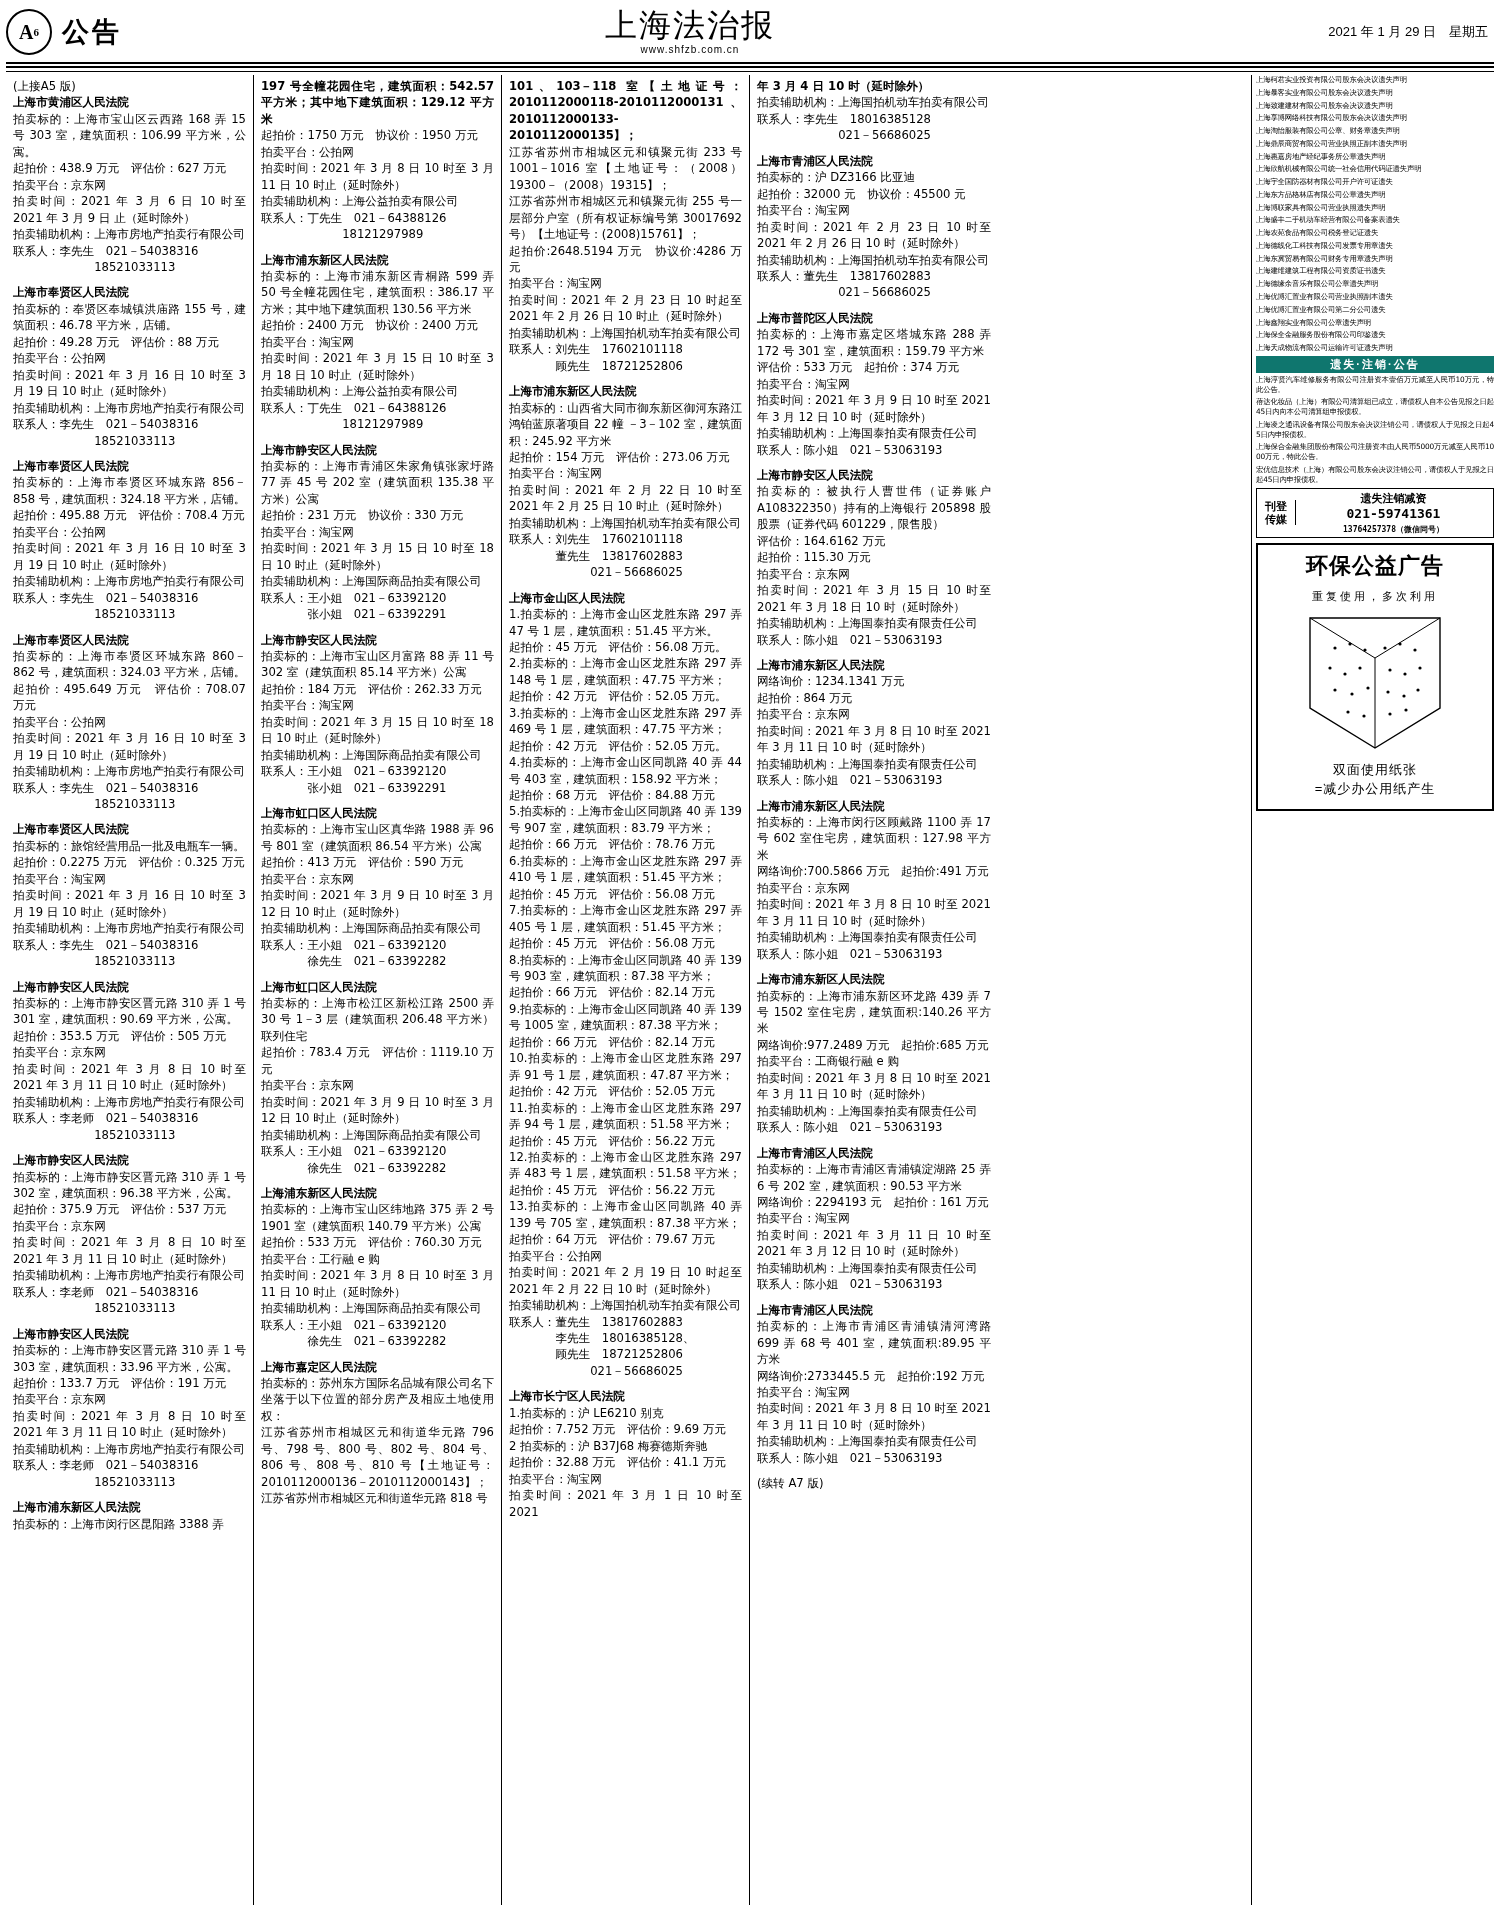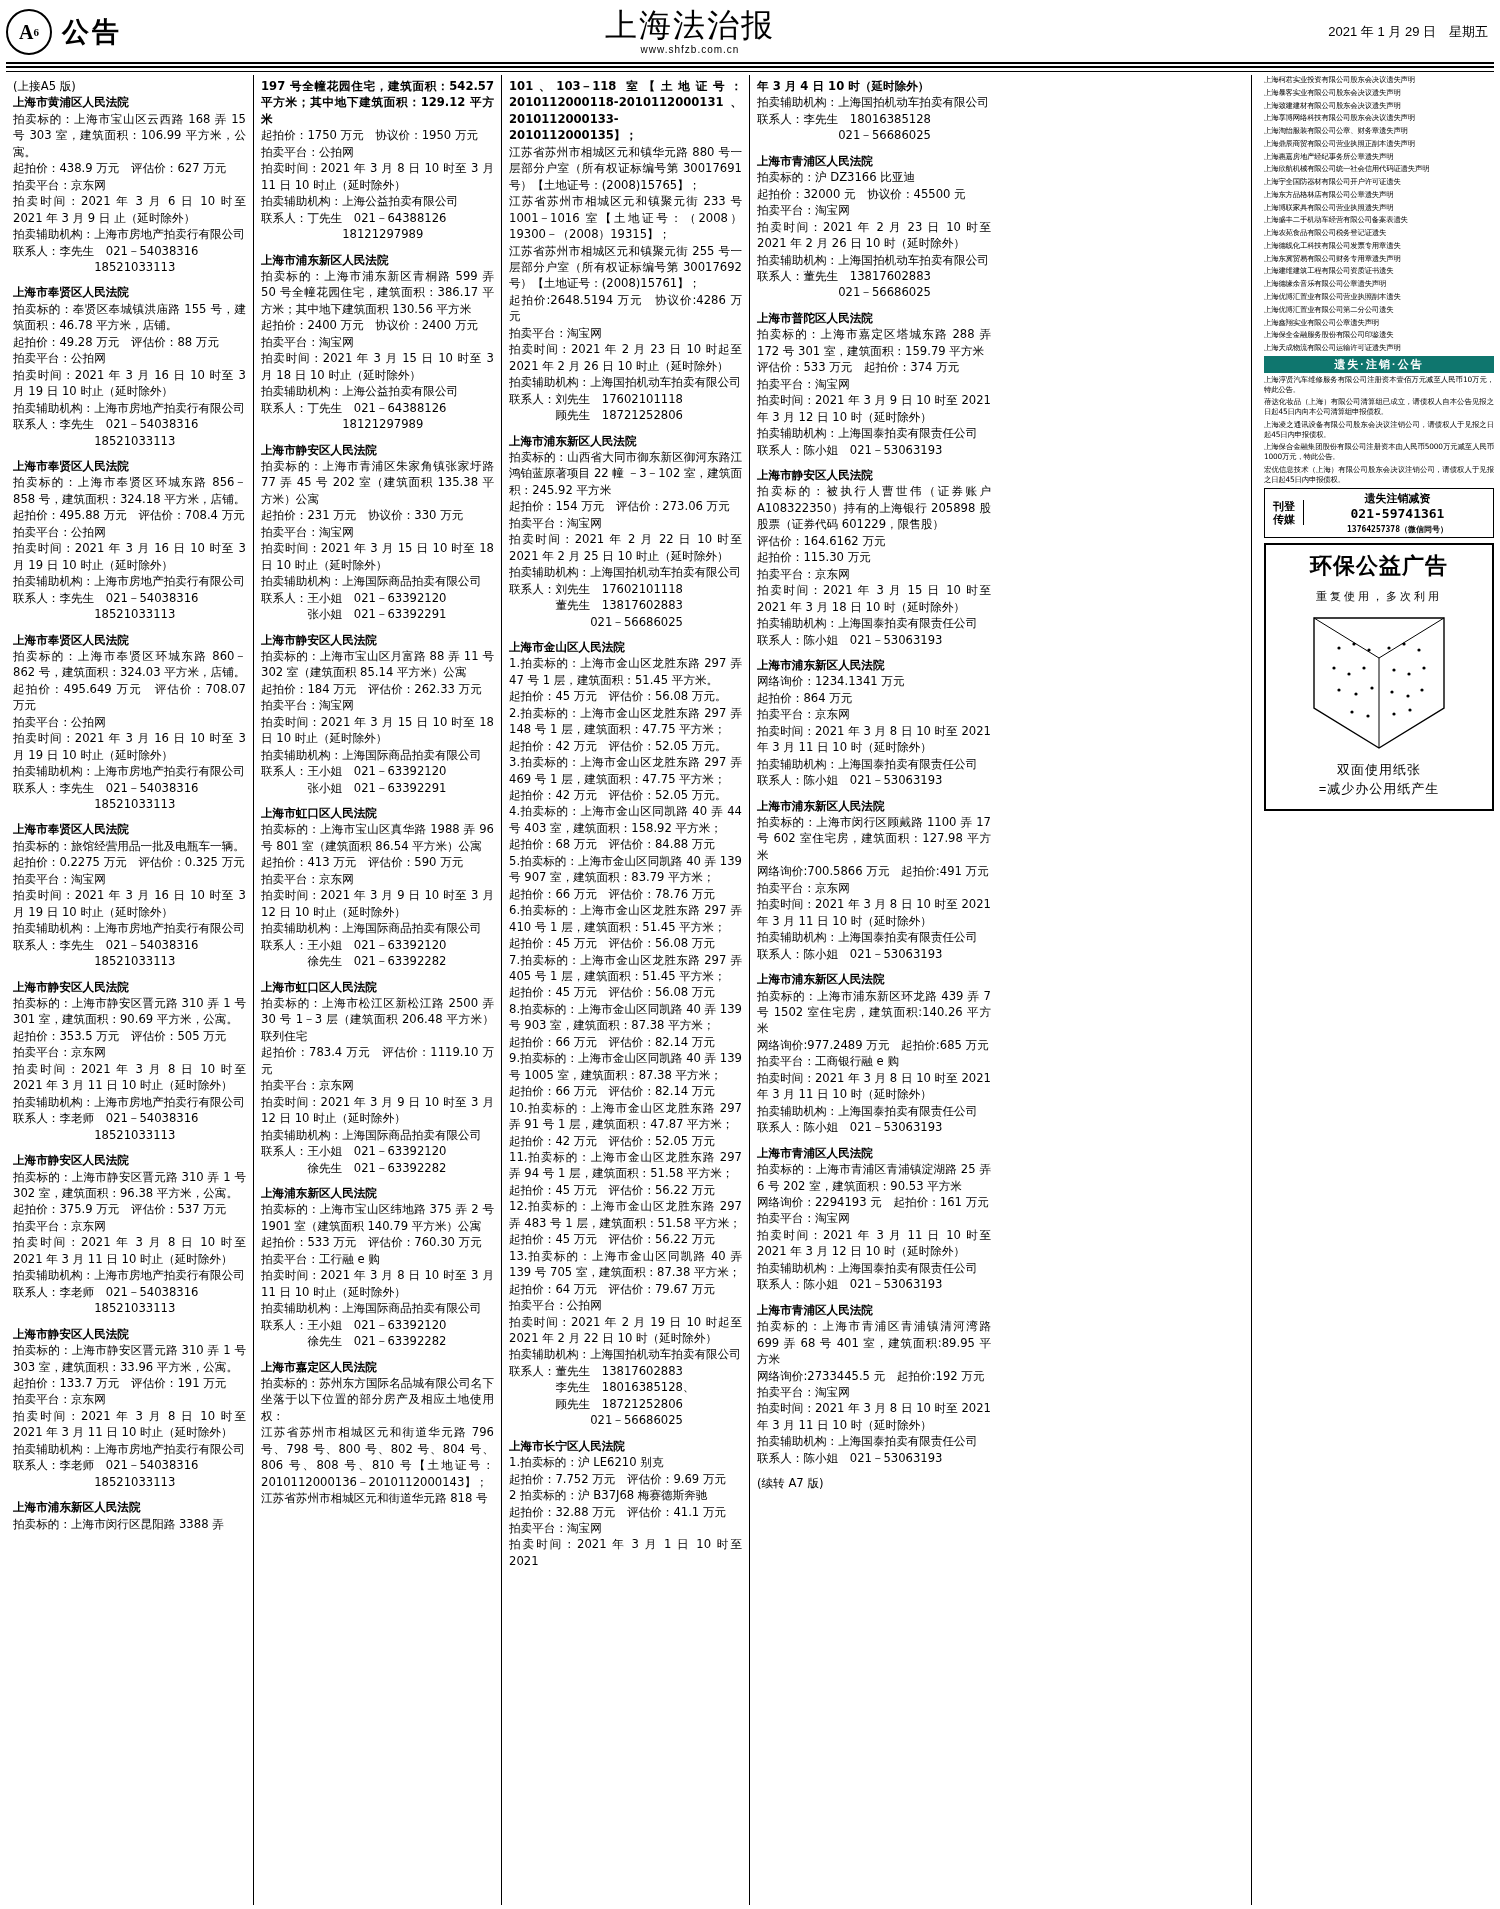"(上接A5 版)" .content { gap: 8px -> 0 }
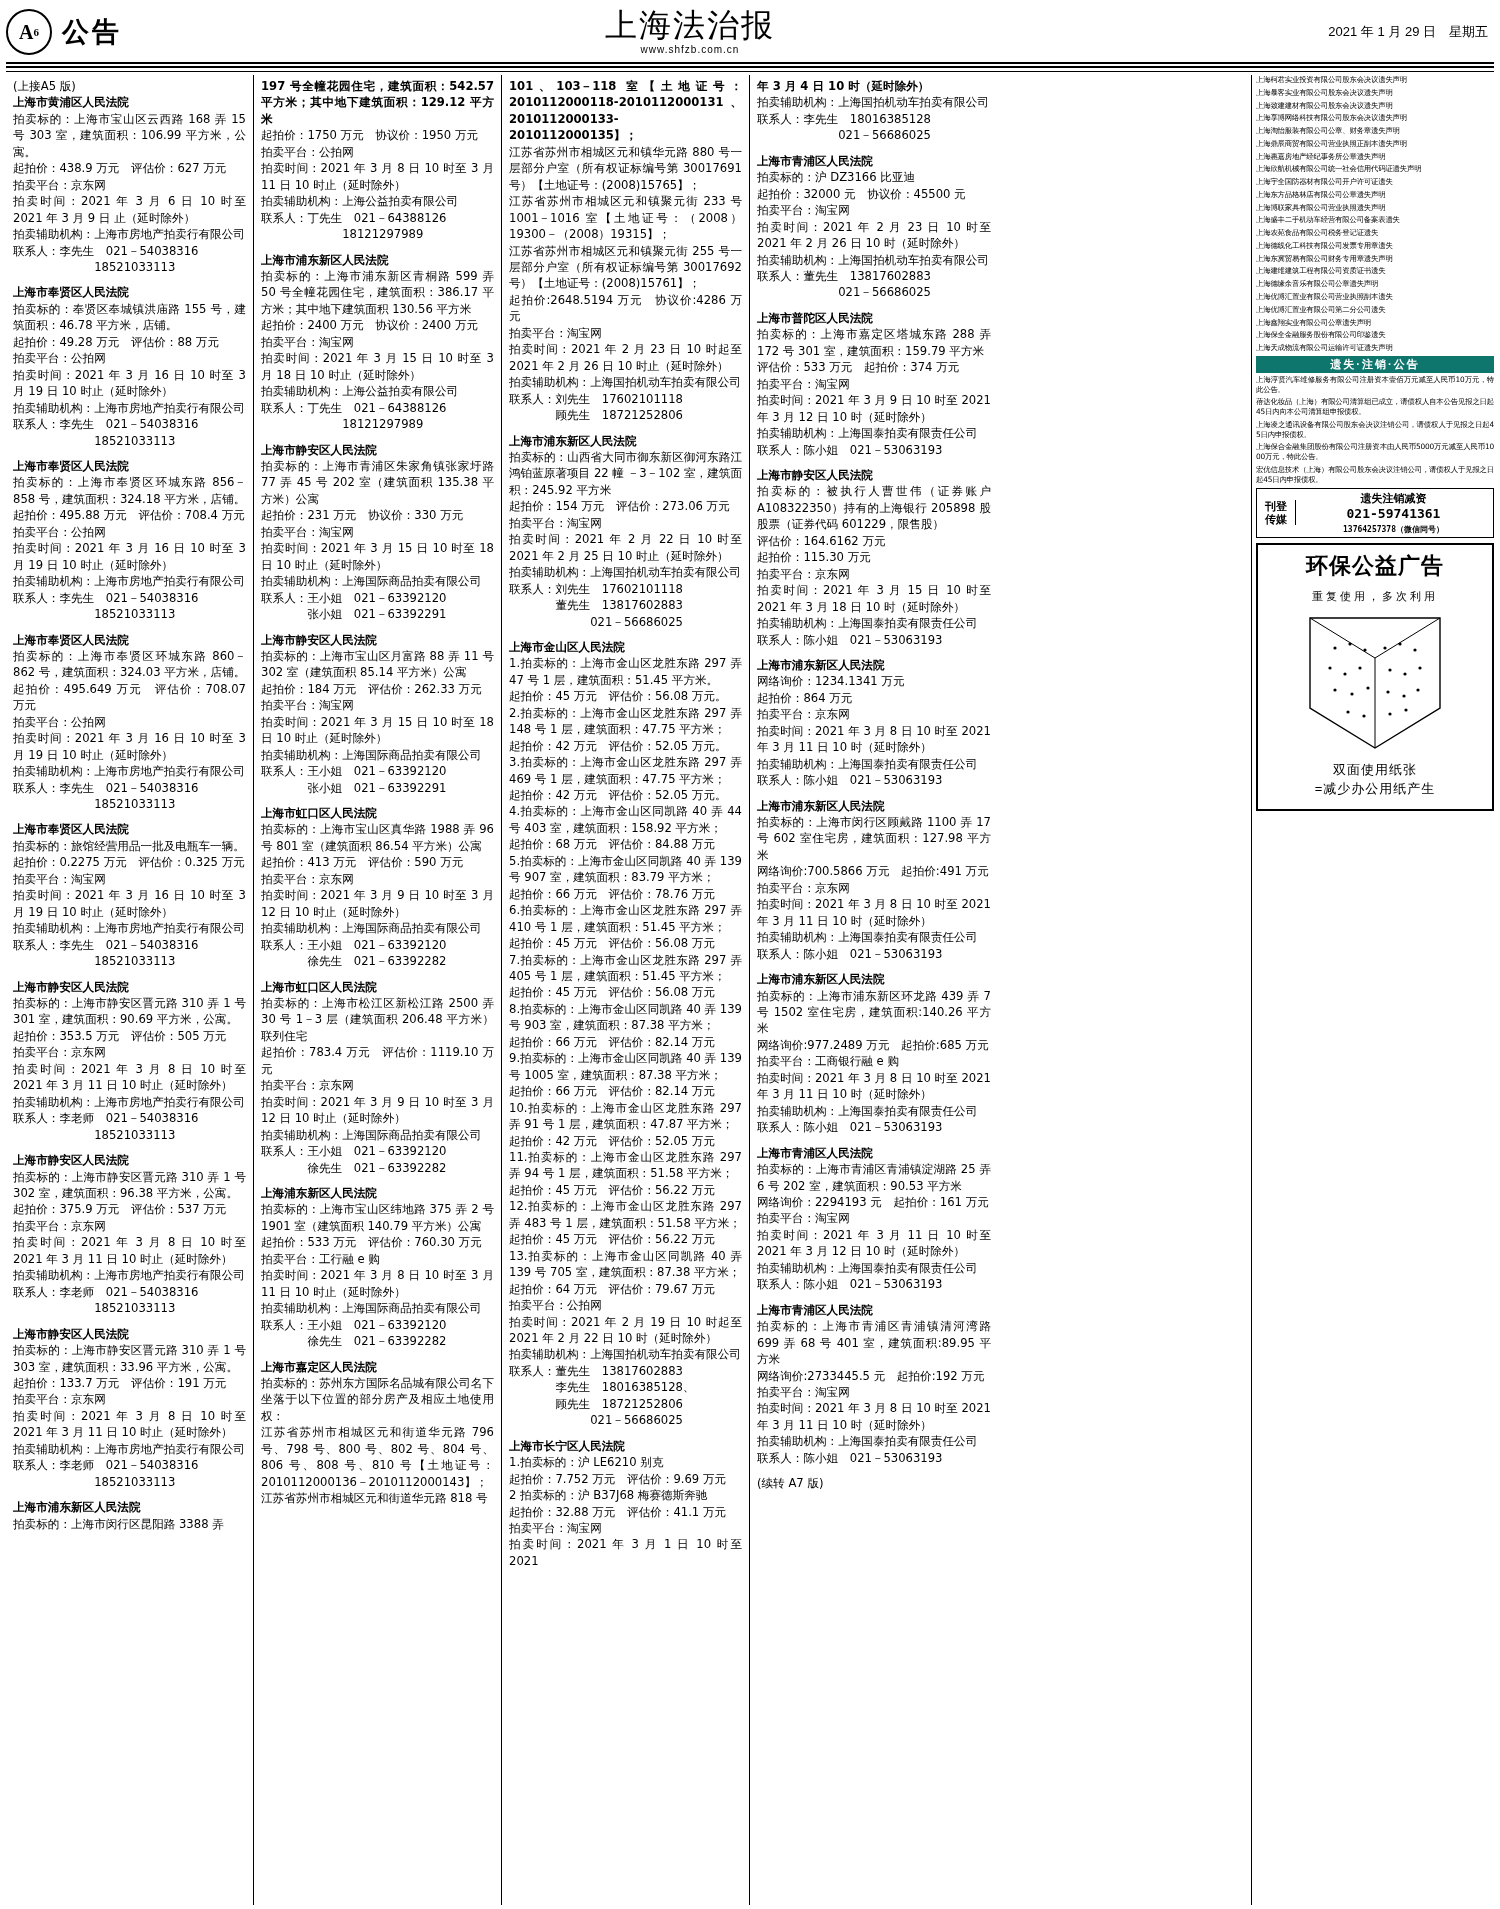"江苏省苏州市相城区元和镇华元路 880 号一层部分户室（所有权证标编号第" p { html: <p>江苏省苏州市相城区元和镇华元路 880 号一层部分户室（所有权证标编号第 30017691 号）【土地证号：(2008)15765】；</p> -> none }
